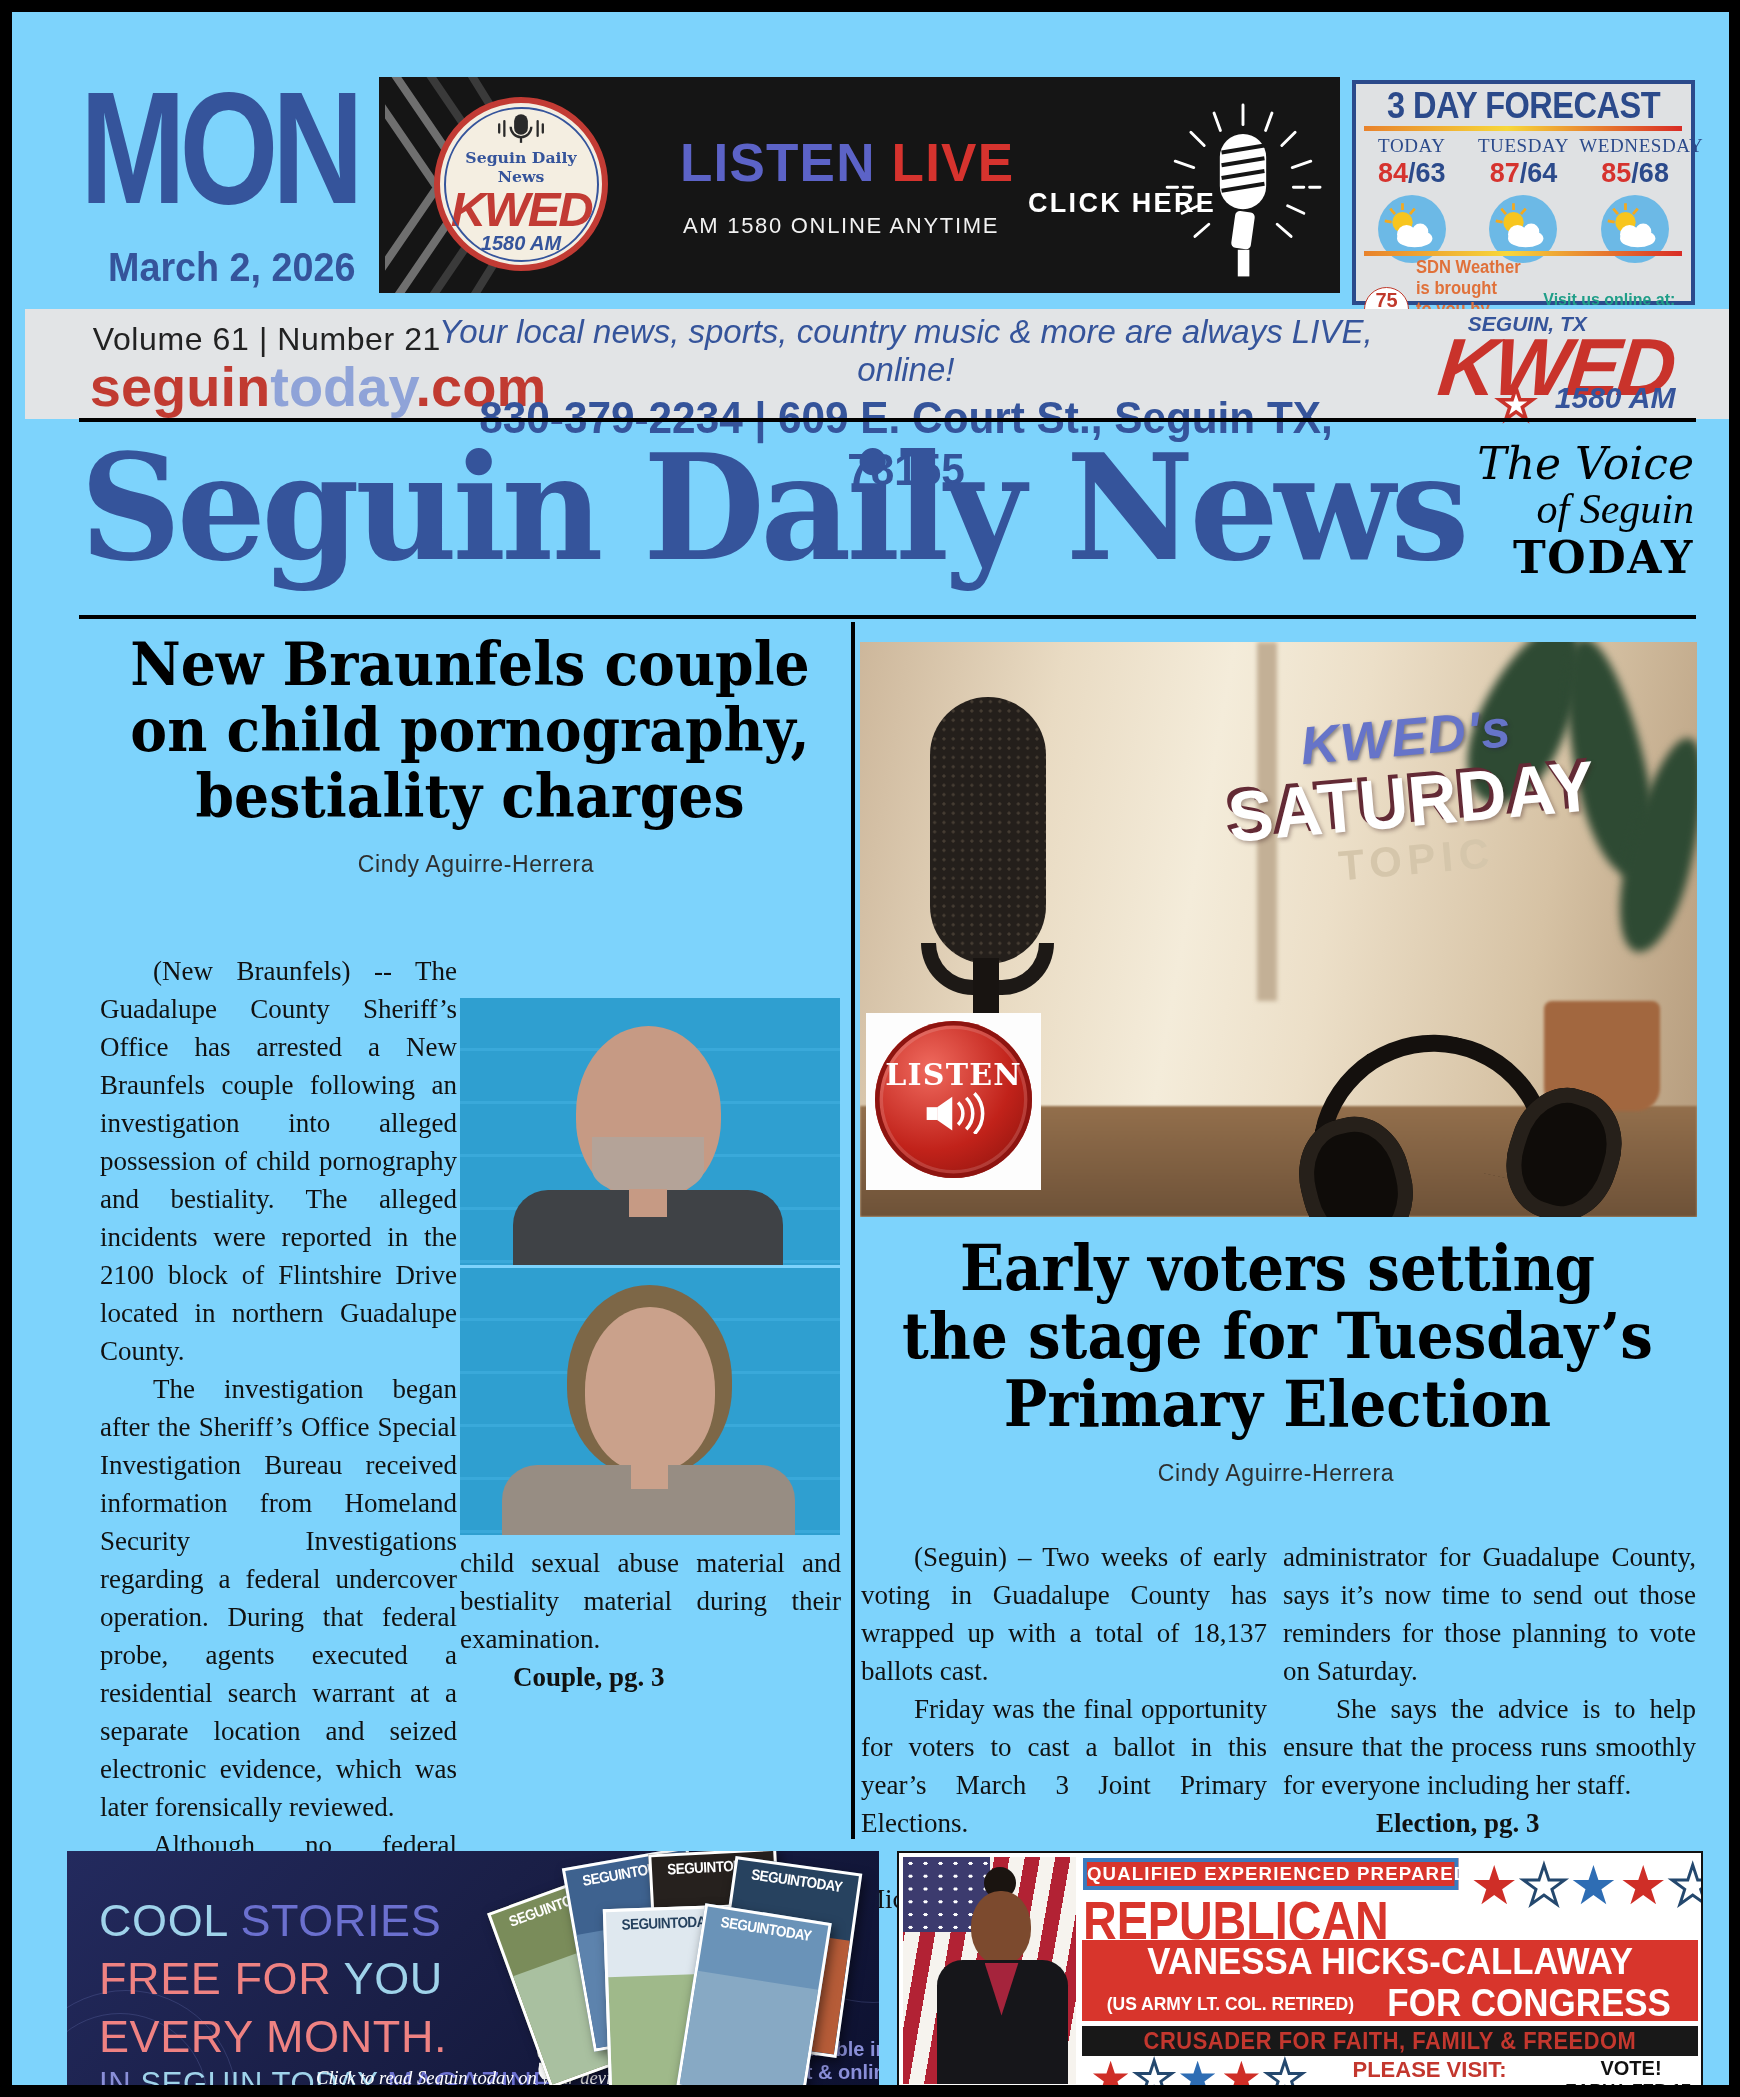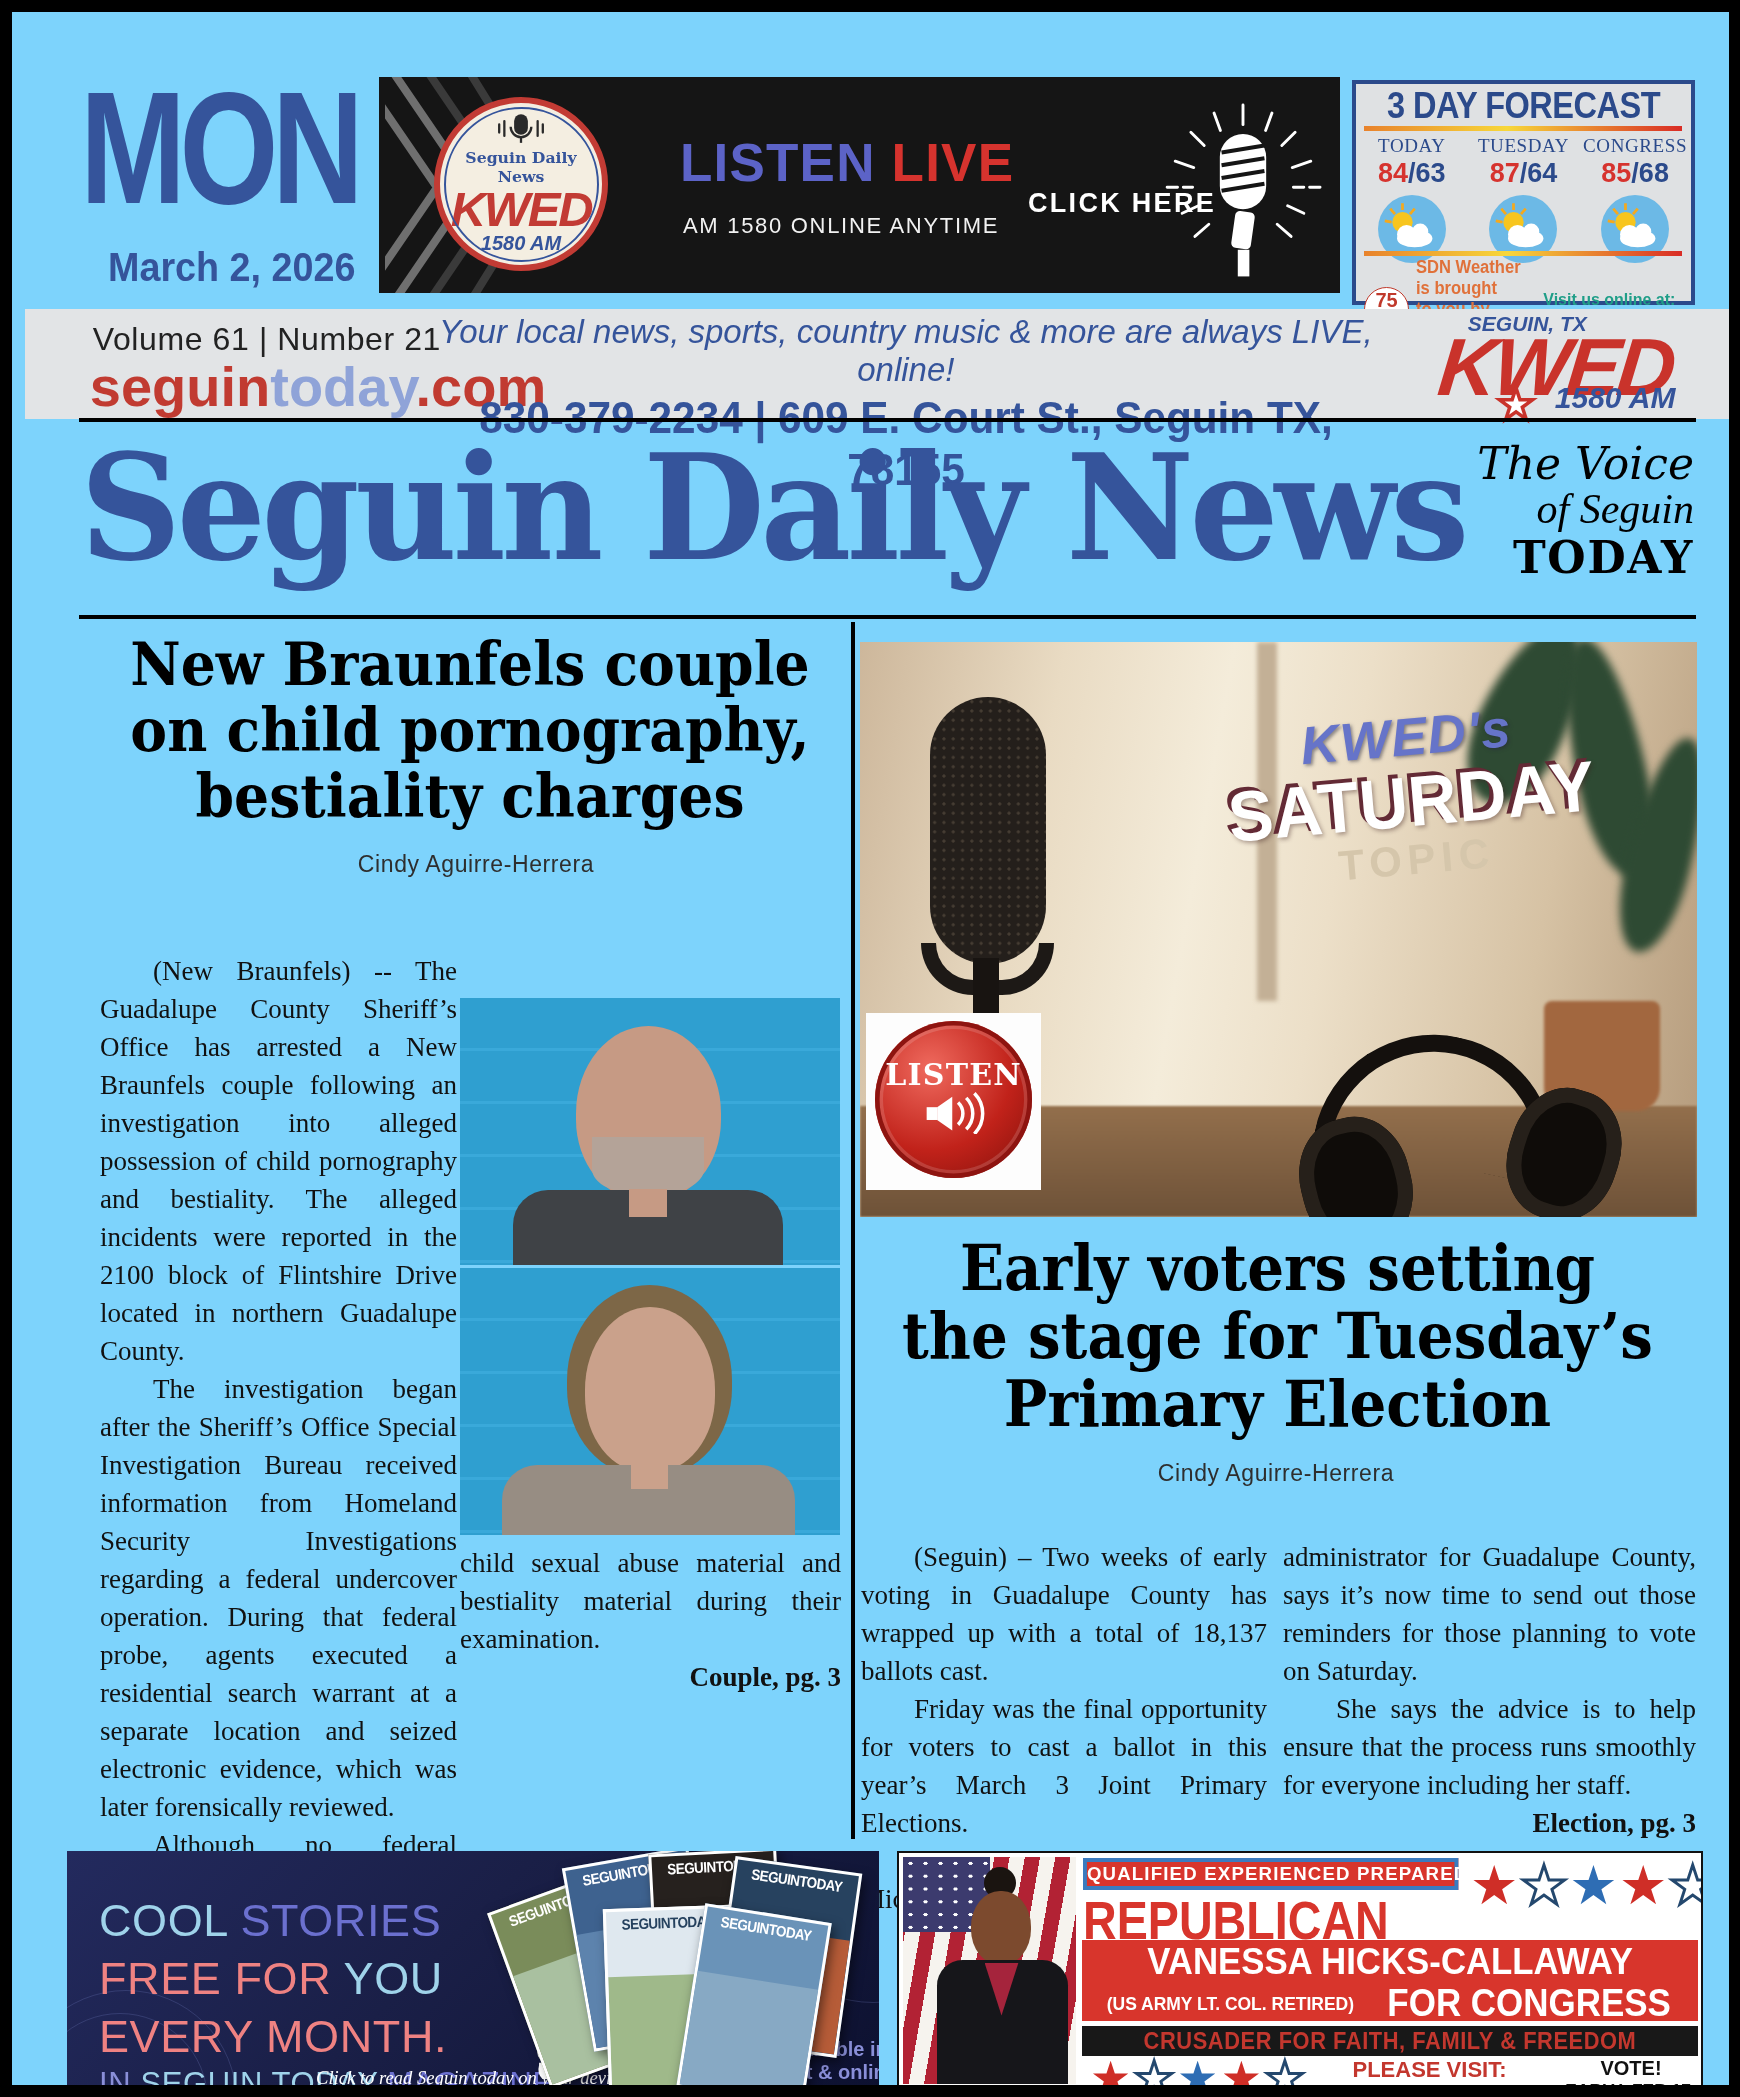"CONGRESS" div.fc-label { text: CONGRESS -> WEDNESDAY }
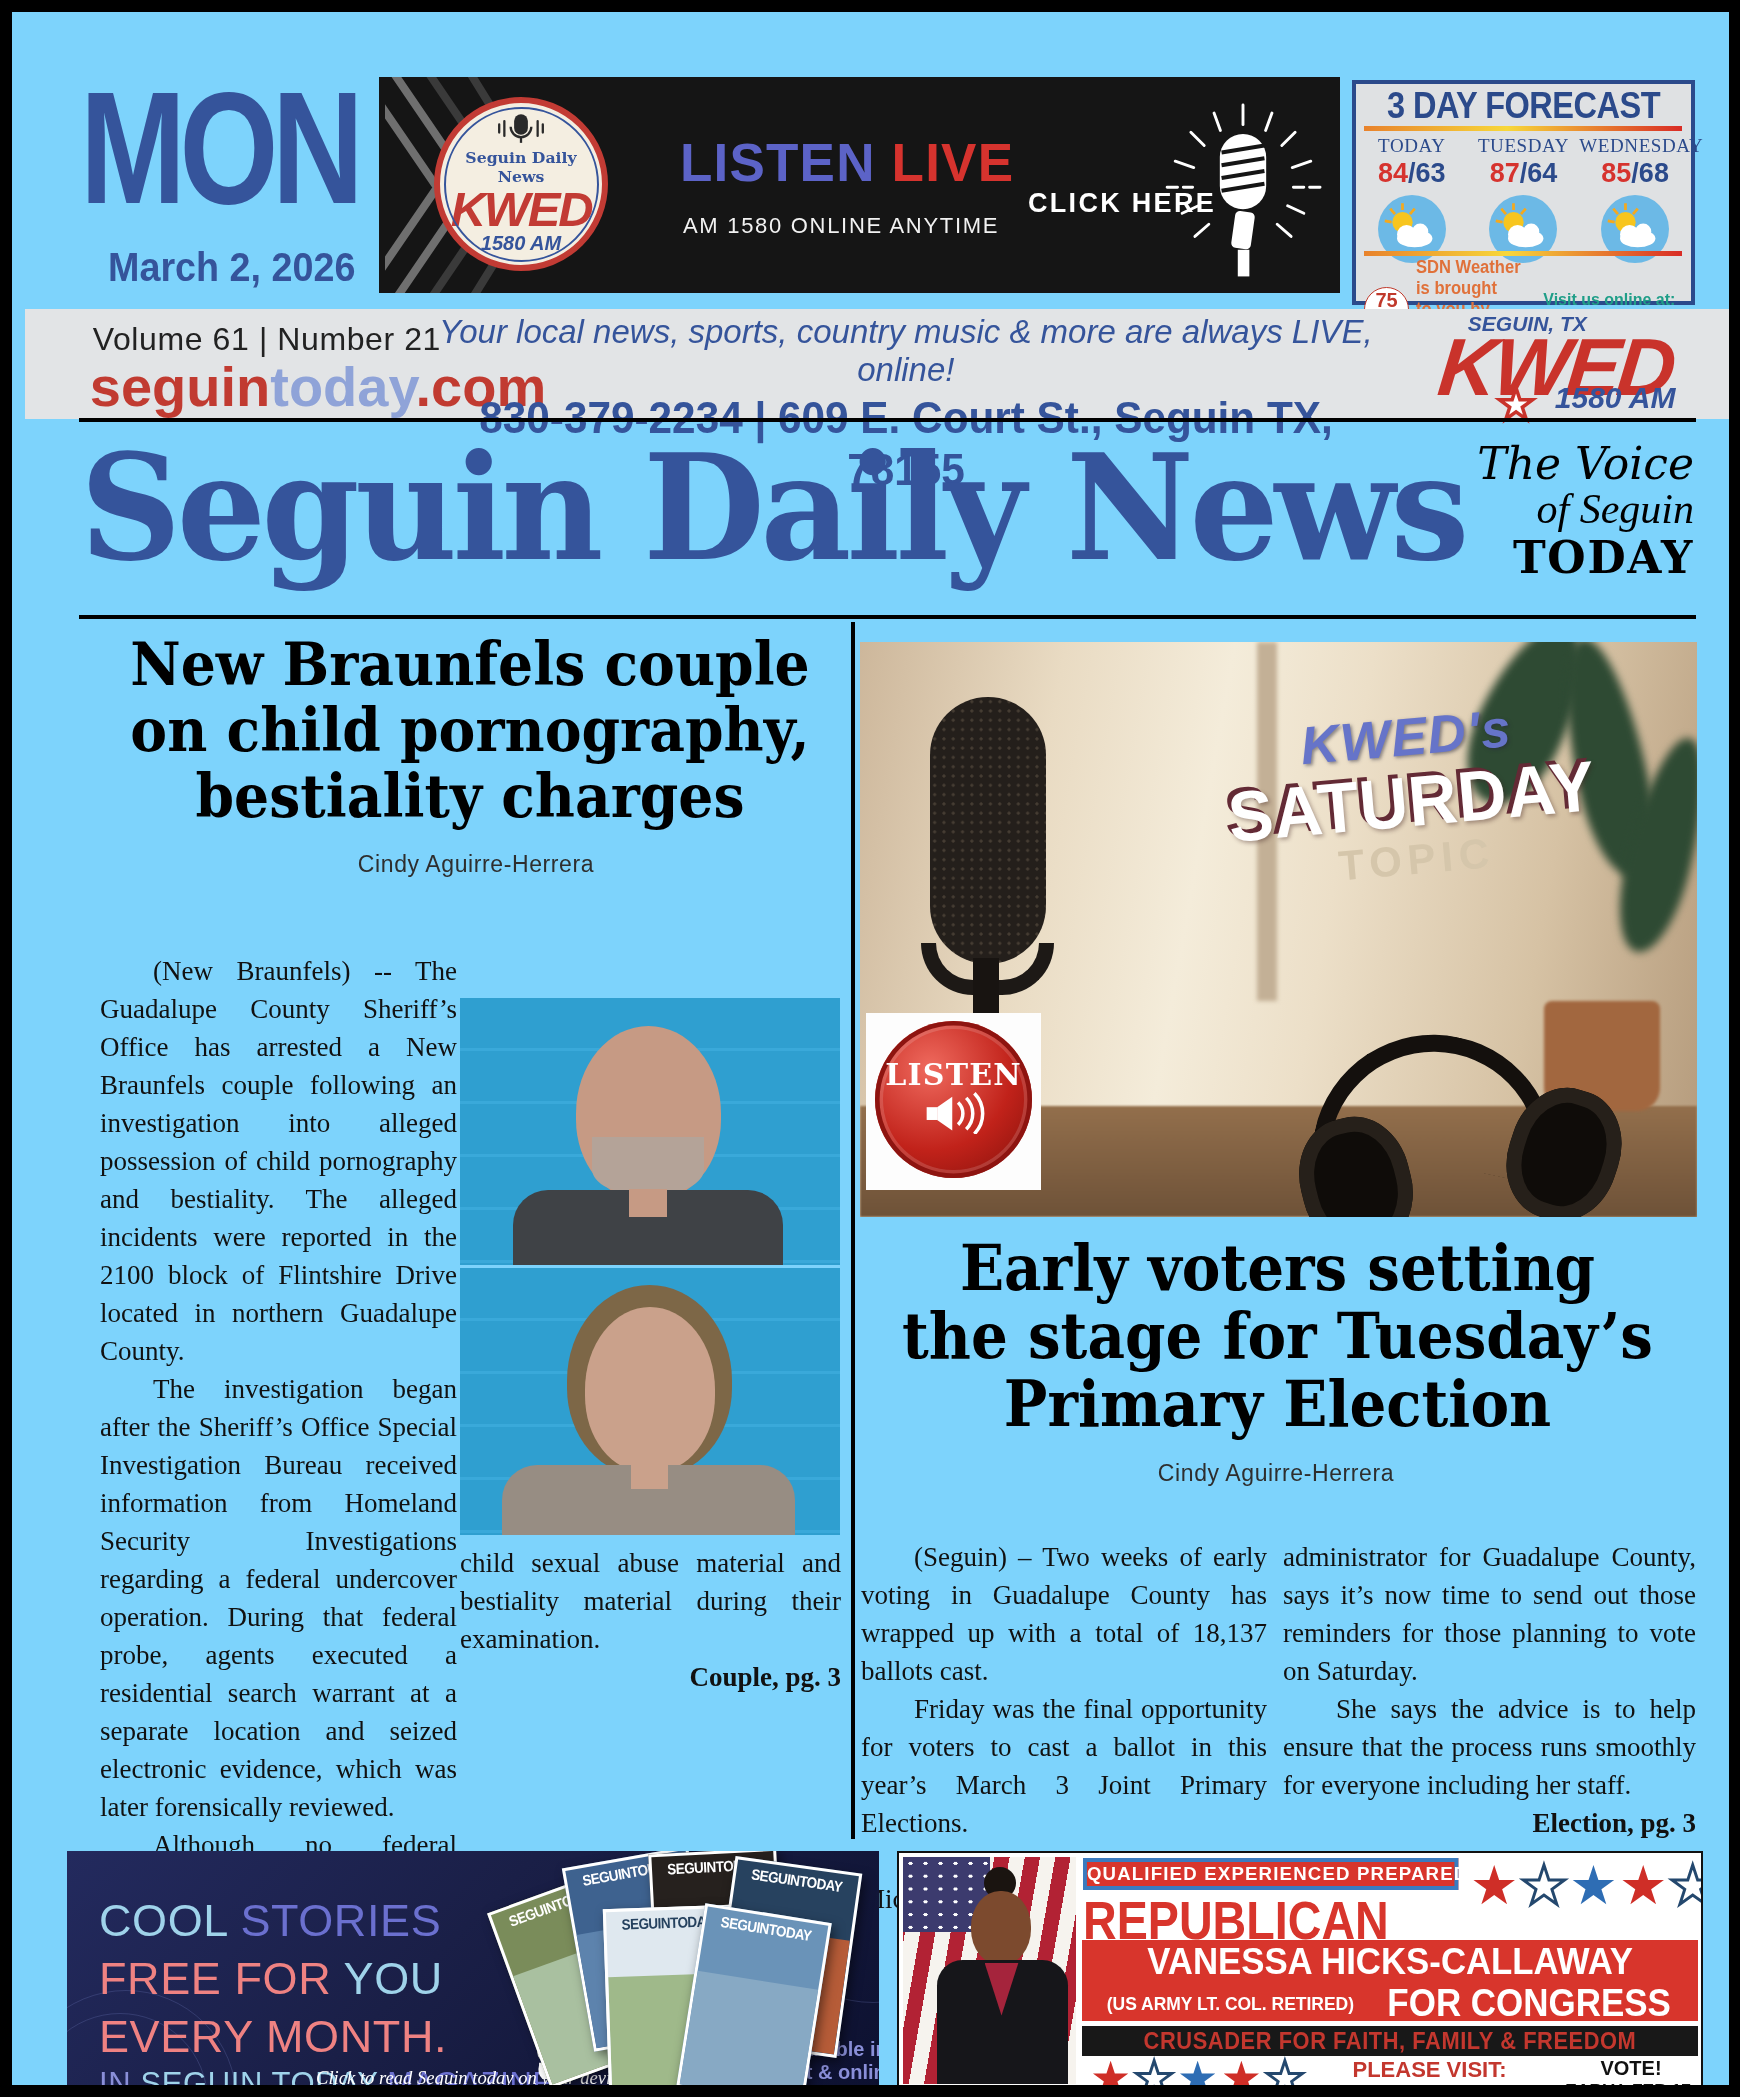"Couple, pg. 3" .col p.jump { text-align: right -> left }
